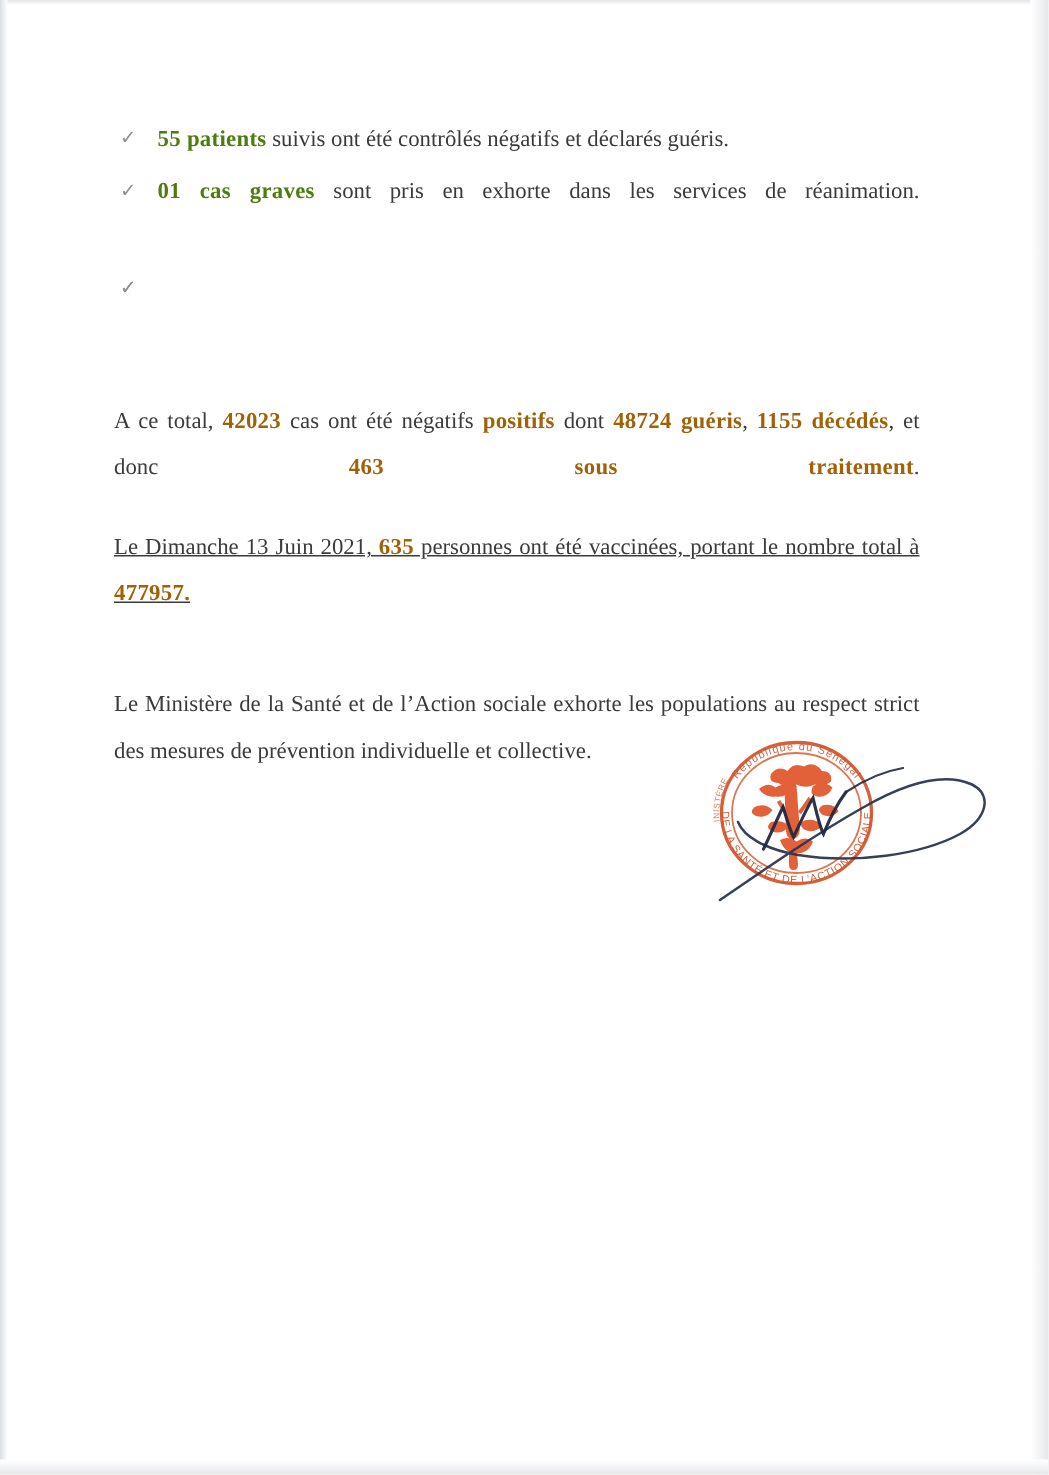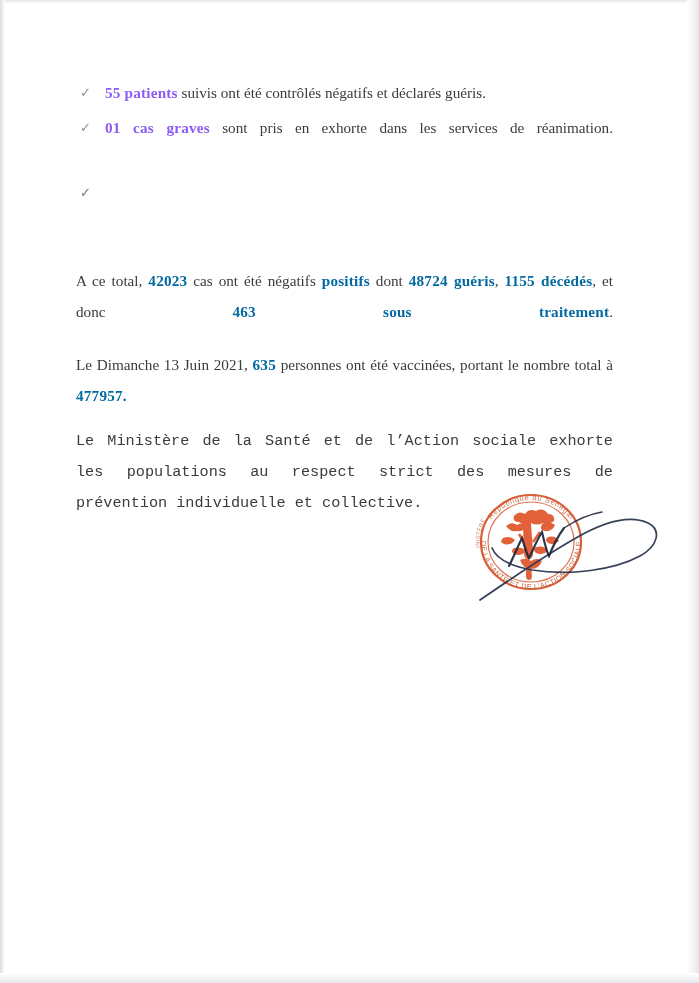"55 patients" .bullet b { color: #8b5cf6 -> #4d7c0f }
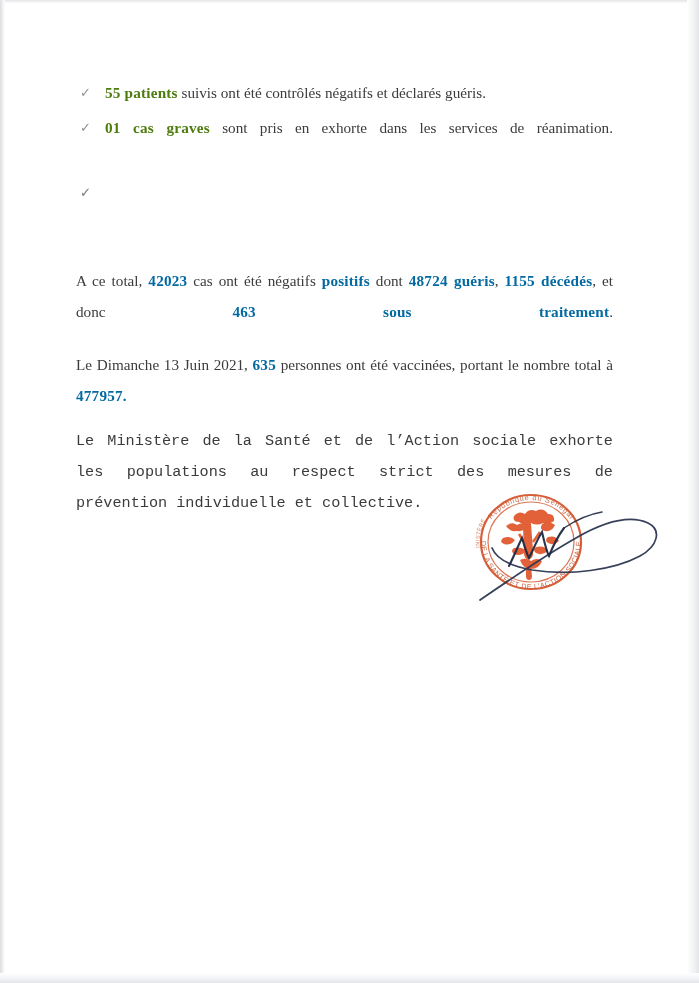"42023" .para b { color: #0369a1 -> #a16207 }
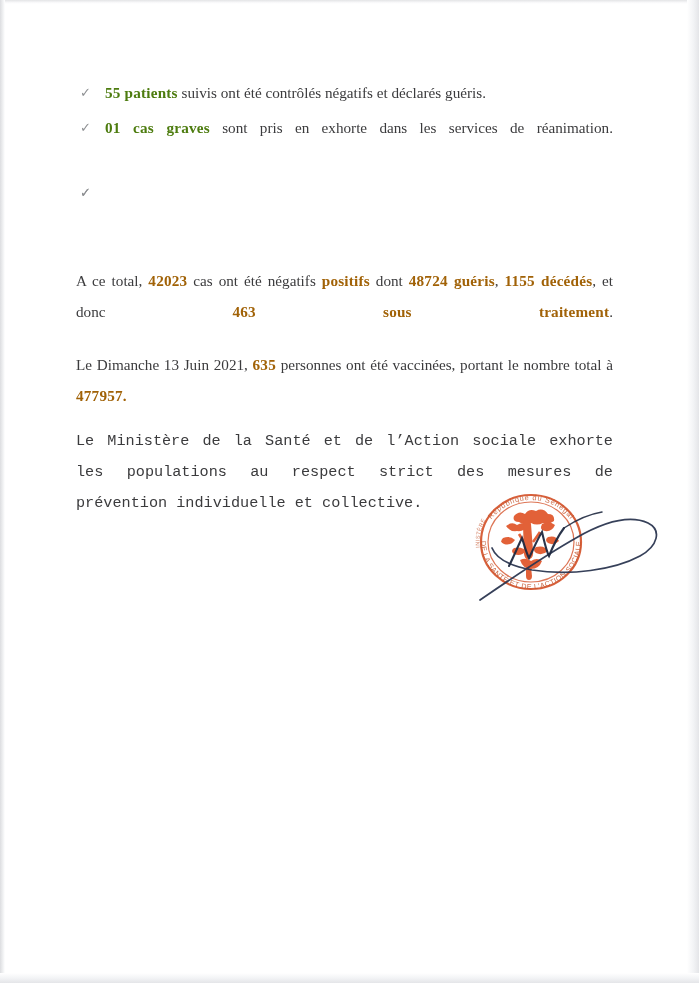"Le Dimanche 13 Juin 2021," #para-vaccination { text-decoration: none -> underline }
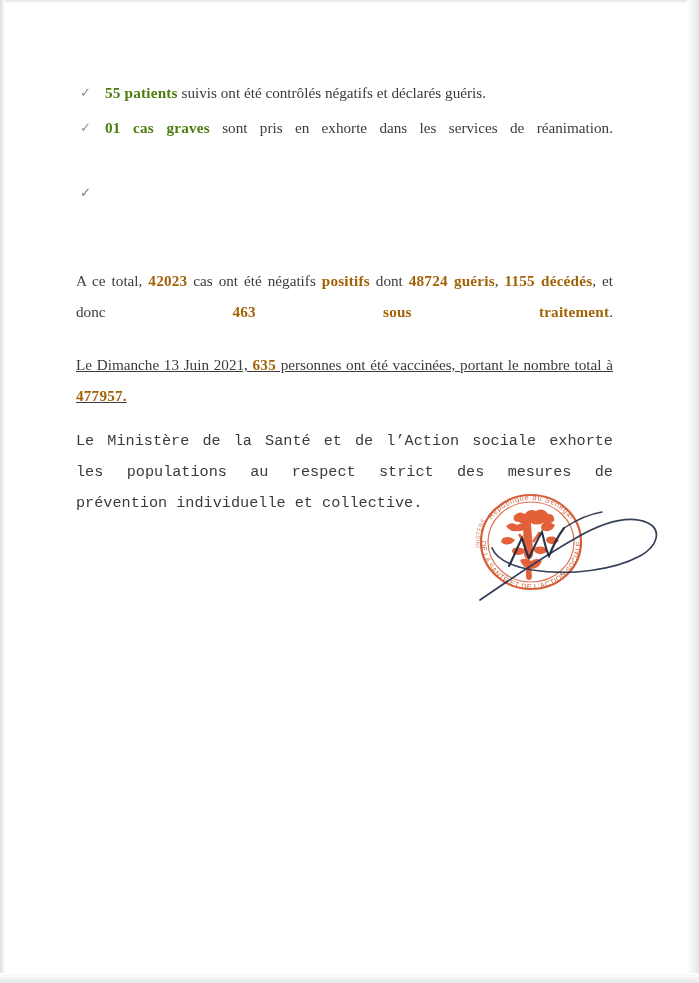"Le Ministère de la Santé" #para-ministry { font-family: Liberation Mono, monospace -> none; top: 411px -> 439px }
